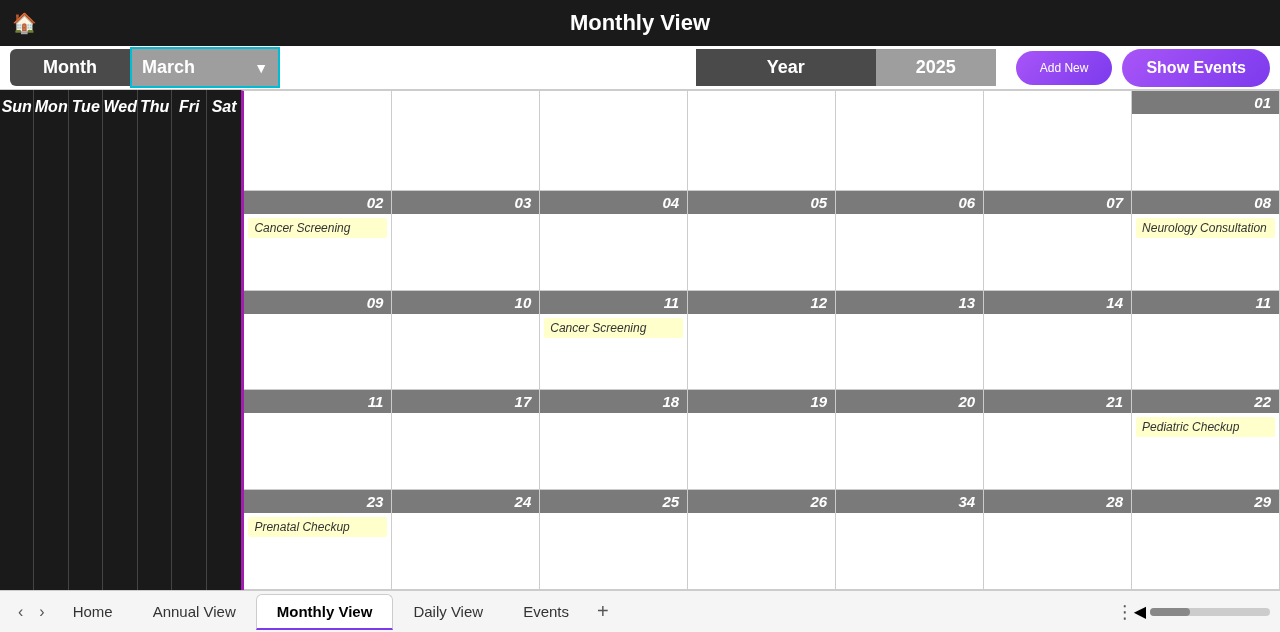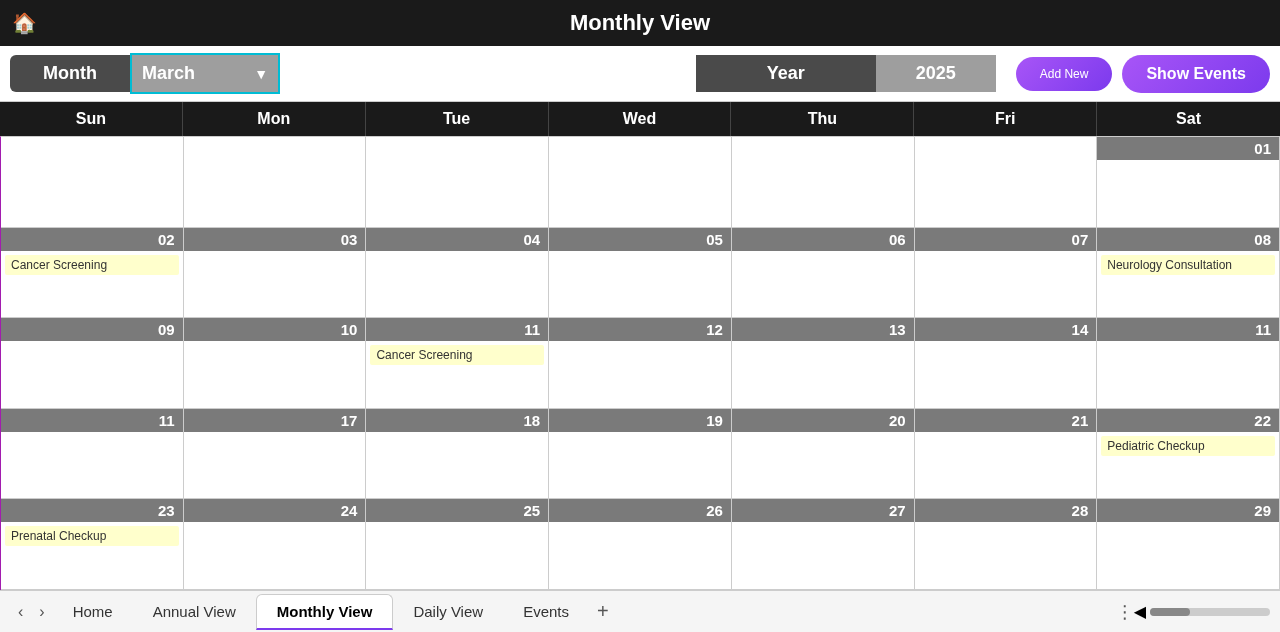"Month" .controls-bar { height: 56px -> 44px }
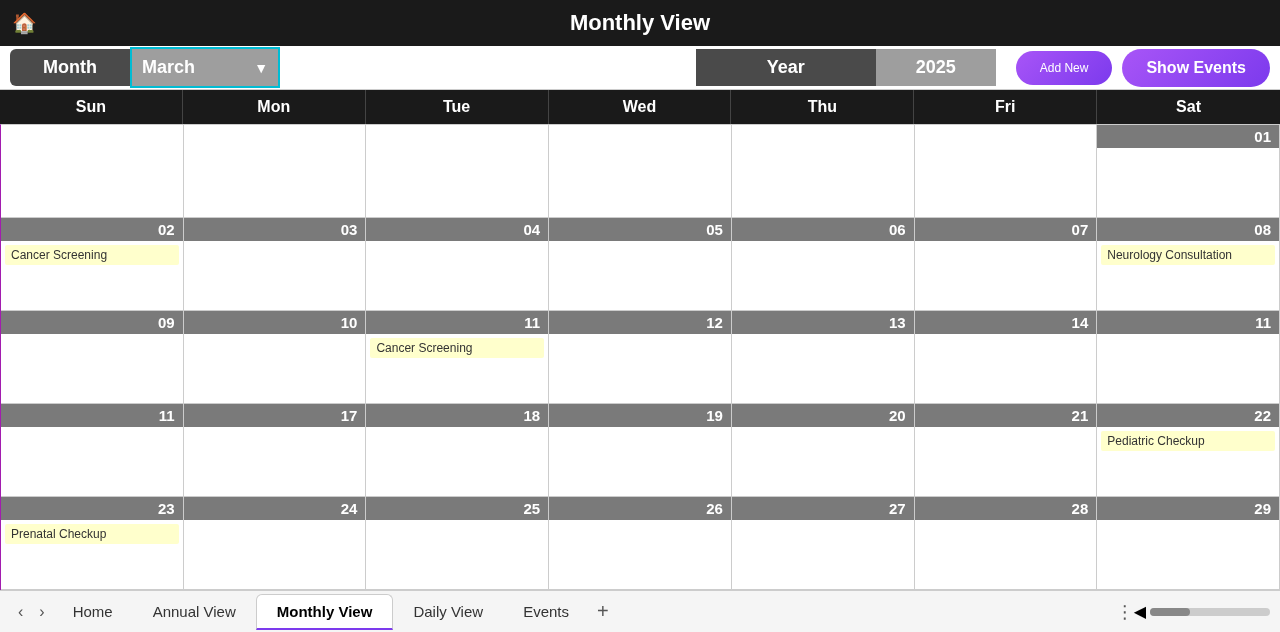"Sun" .calendar-container { flex-direction: column -> row; font-style: none -> italic }
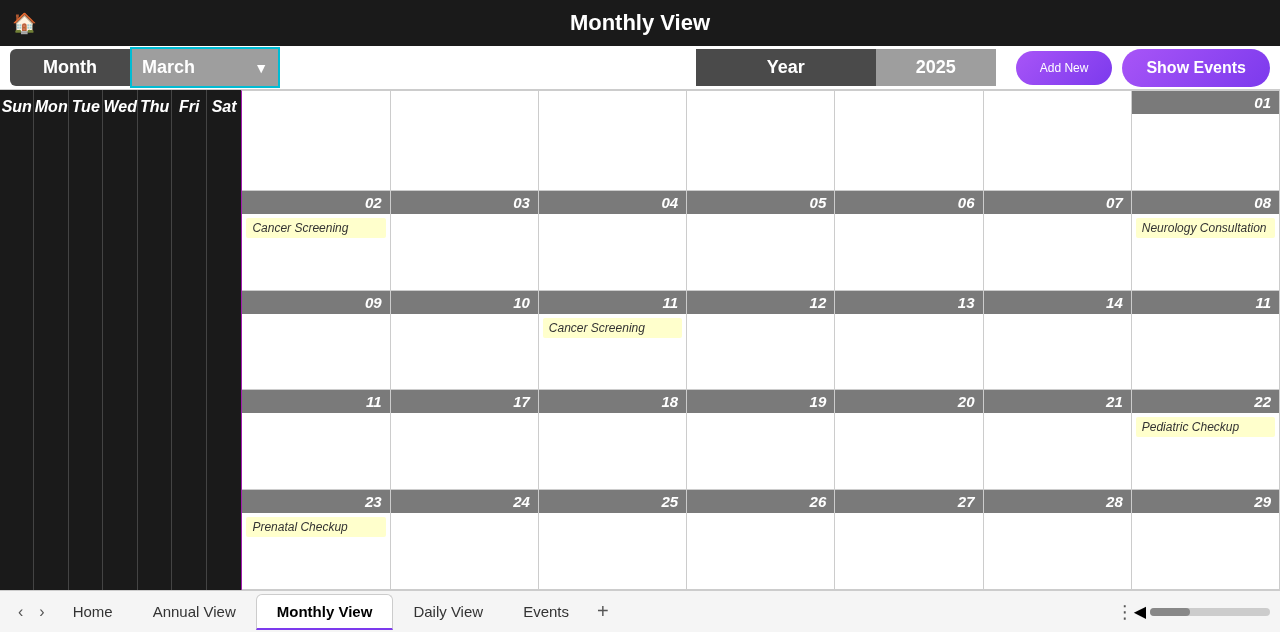"01" .calendar-grid { border-left: 1px solid #a21caf -> 3px solid #a21caf }
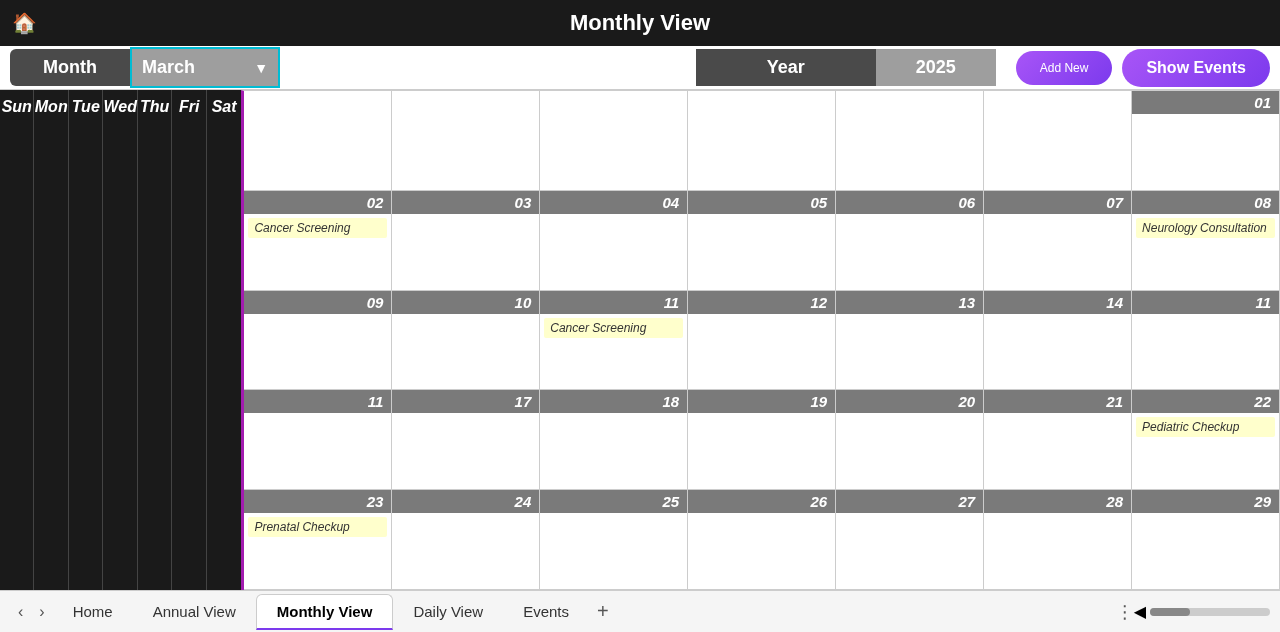"27" div.cell-date { text: 27 -> 34 }
